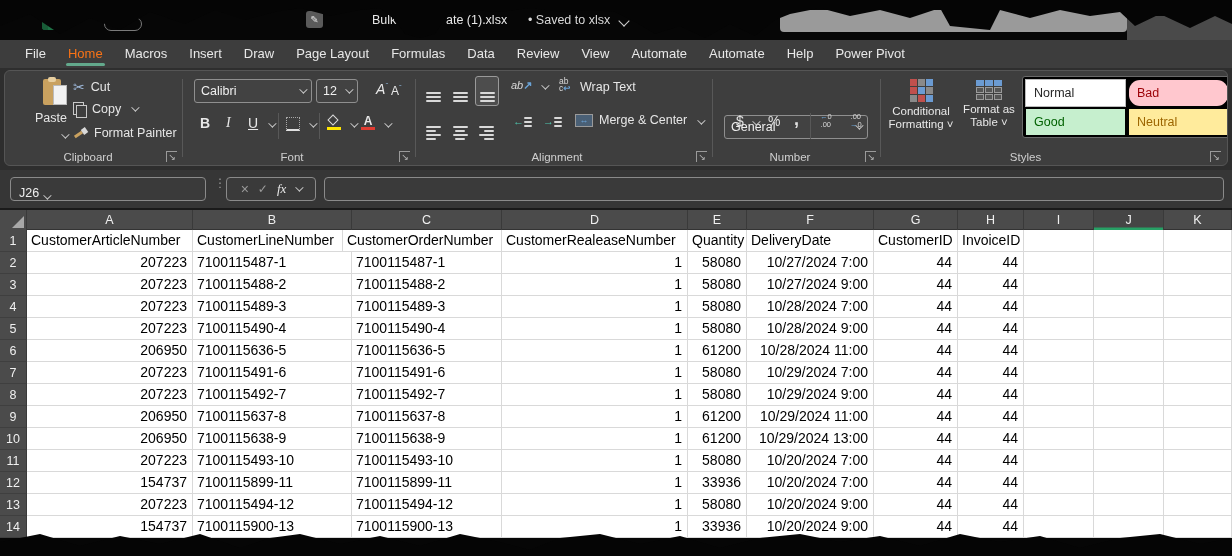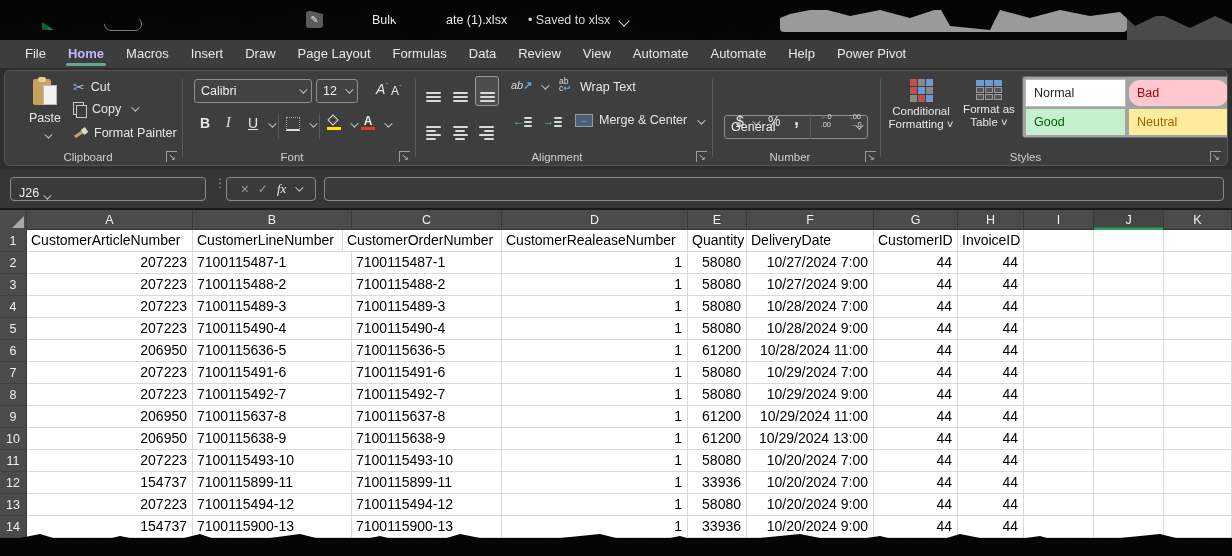"Home" .menu-item.active { color: #c4b5fd -> #f97316; font-weight: bold -> normal }
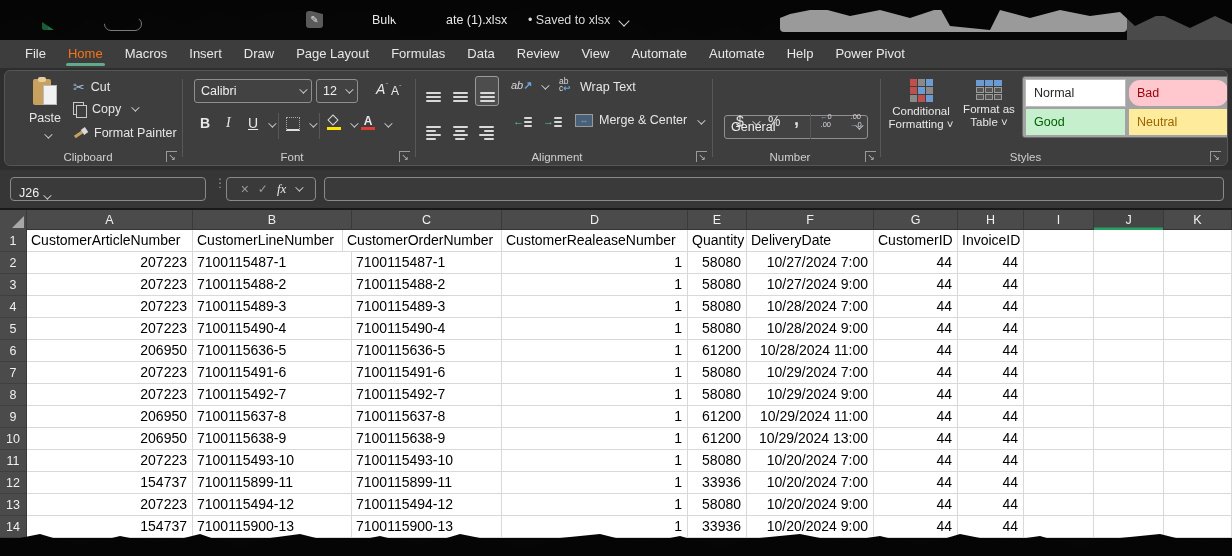"Normal" .gallery { background: #a3a3a3 -> #000000 }
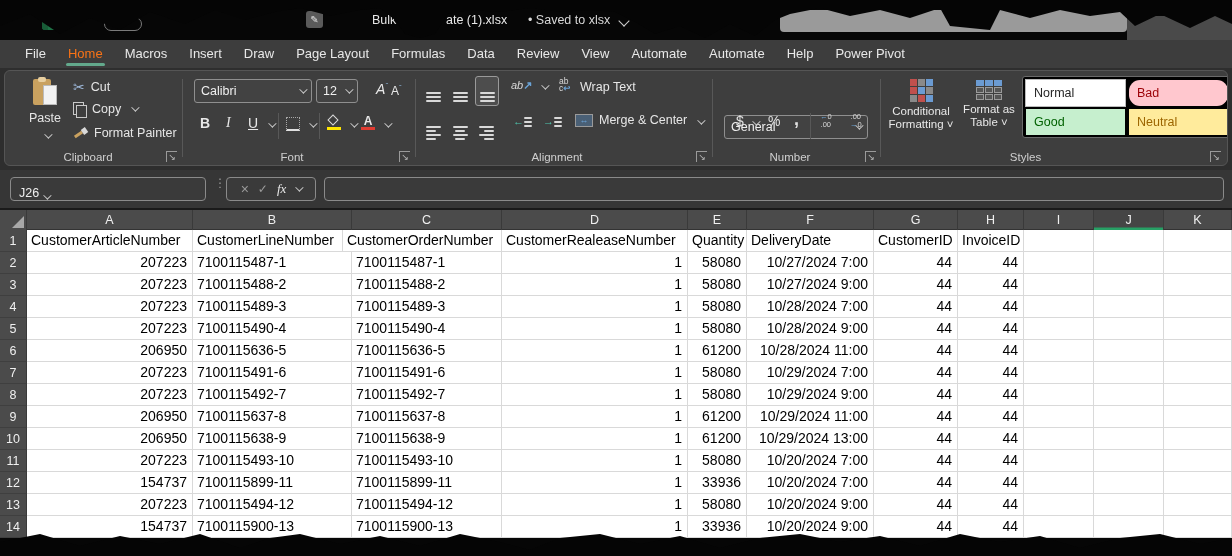"Paste" .paste-btn { text-align: center -> right }
